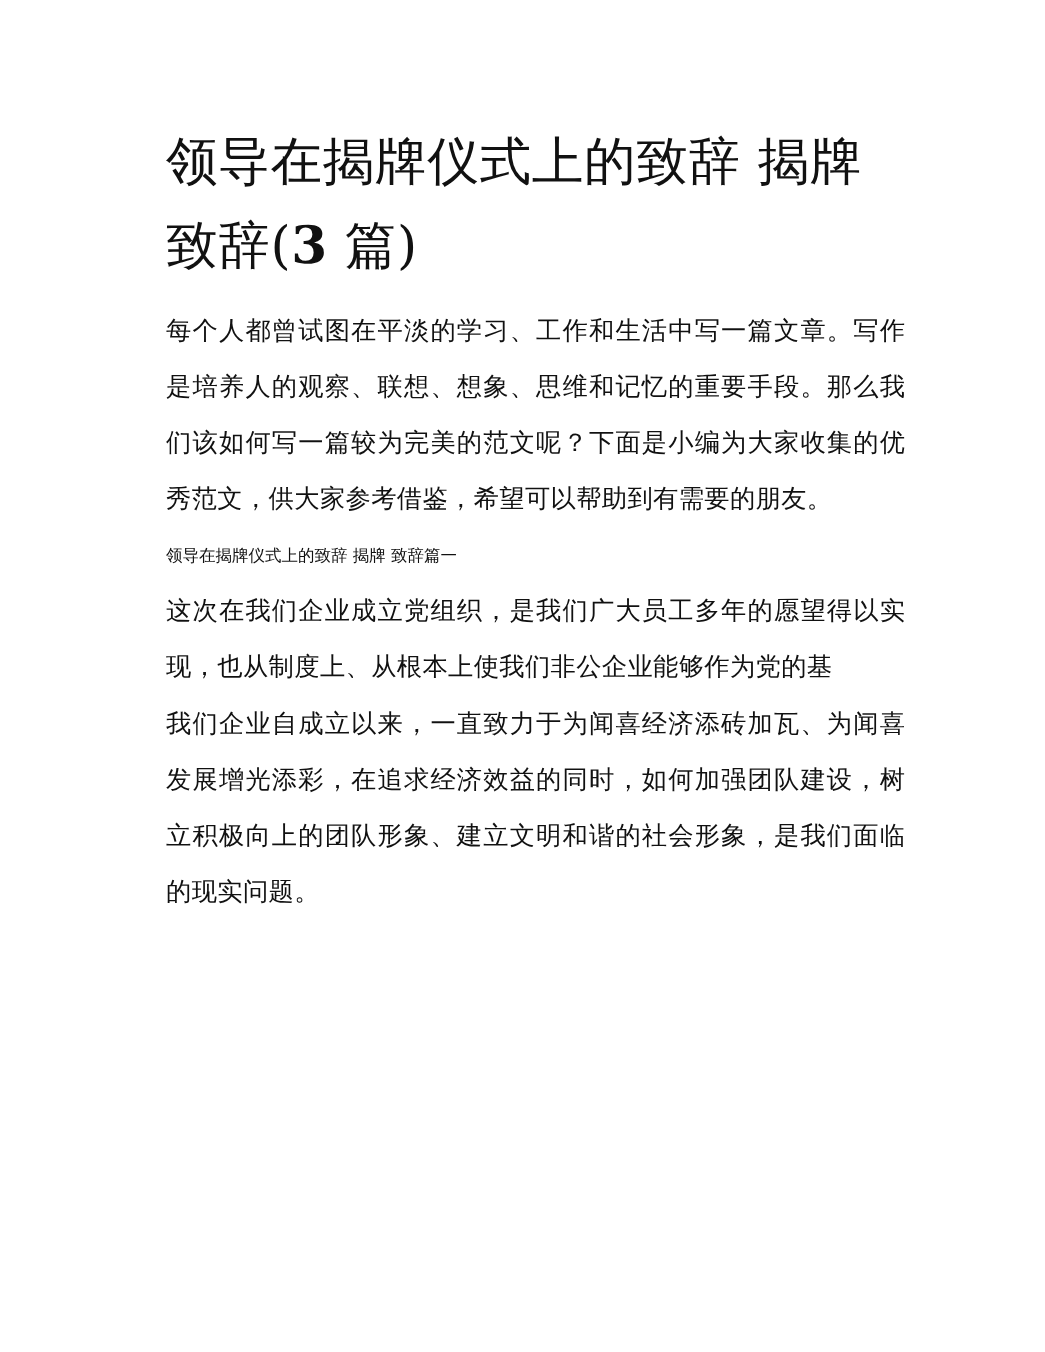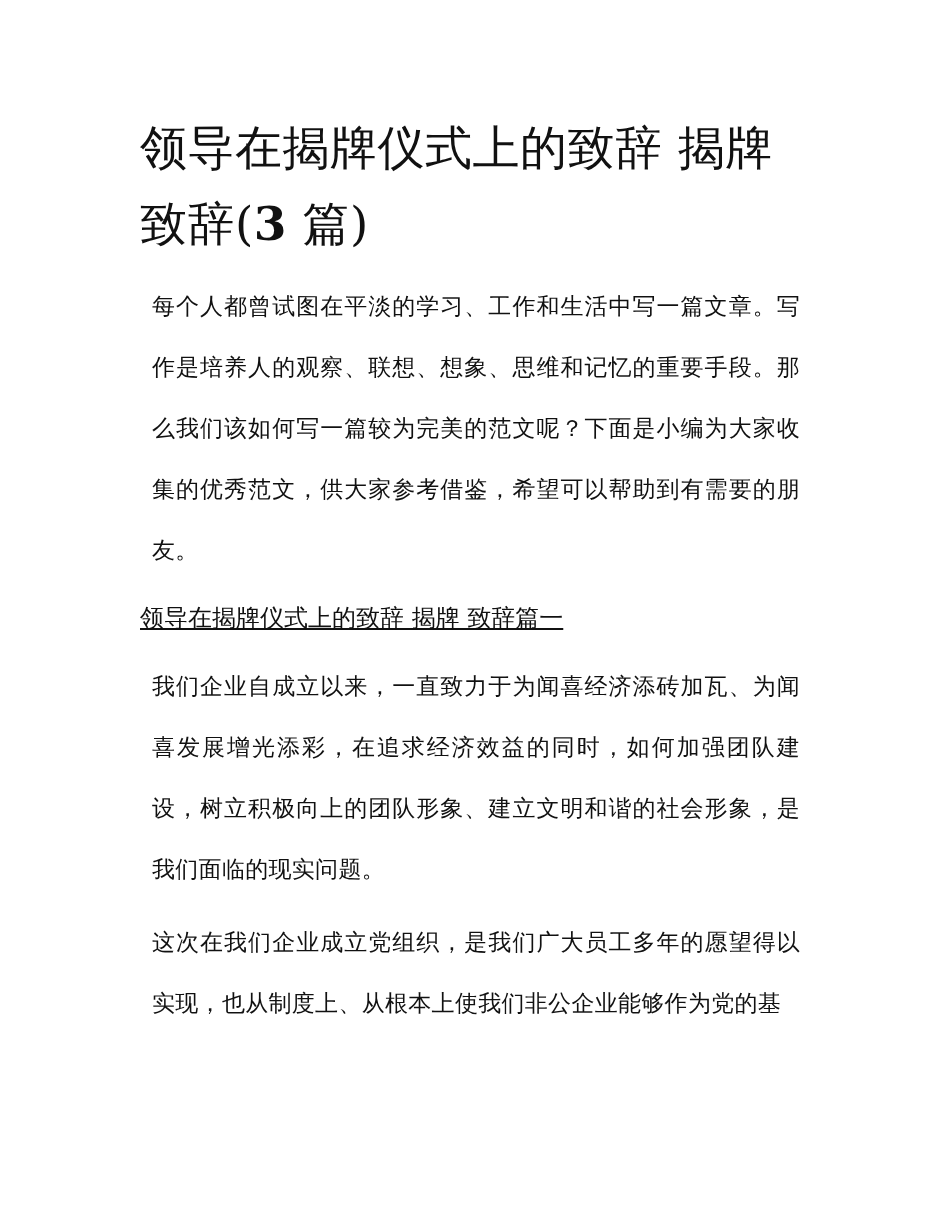"领导在揭牌仪式上的致辞 揭牌" .page { left: 140px -> 151px }
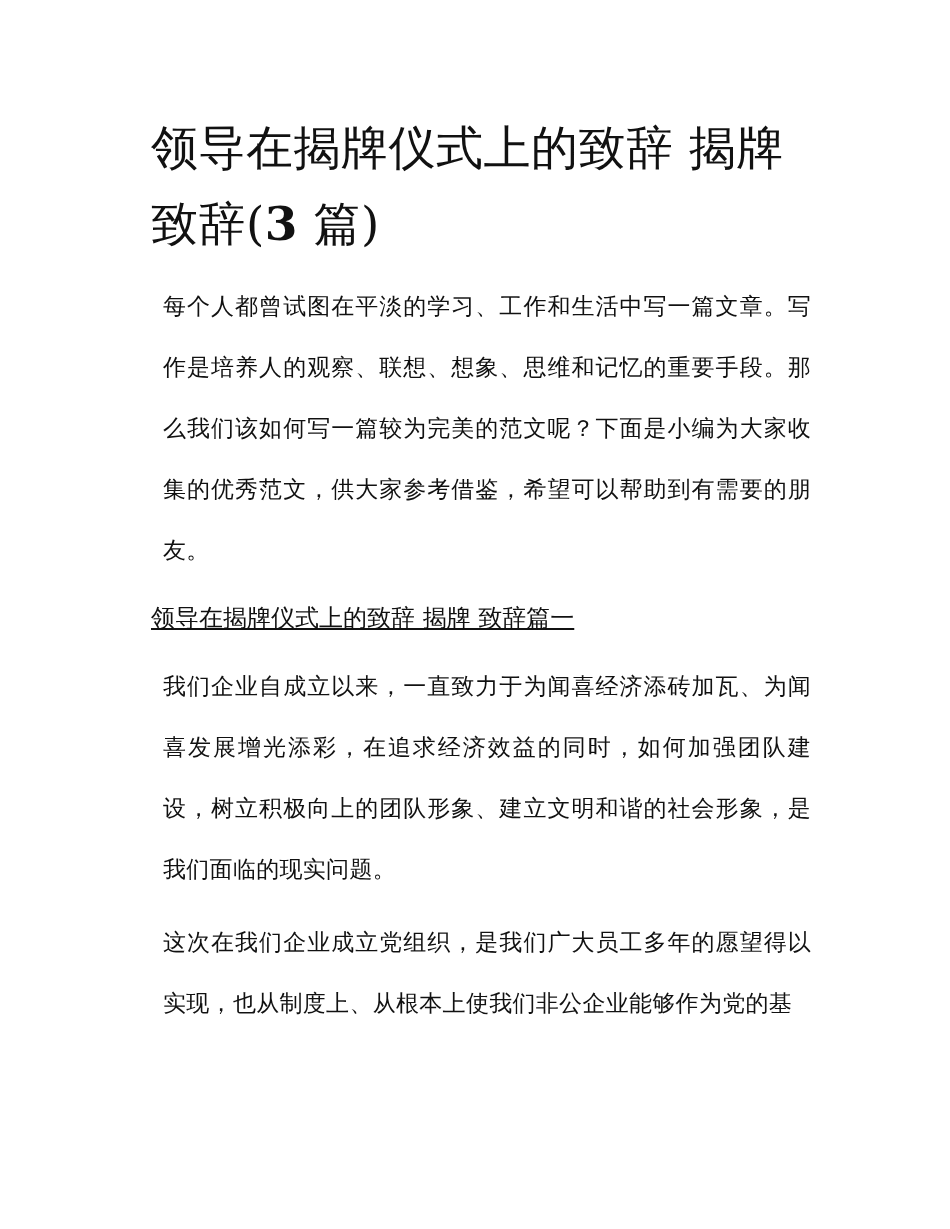"每个人都曾试图在平淡的学习、工作和生活中写一篇文章。写作是培养人的观察、联想、想" .para { line-height: 61px -> 51px; margin: 12px -> 0 }
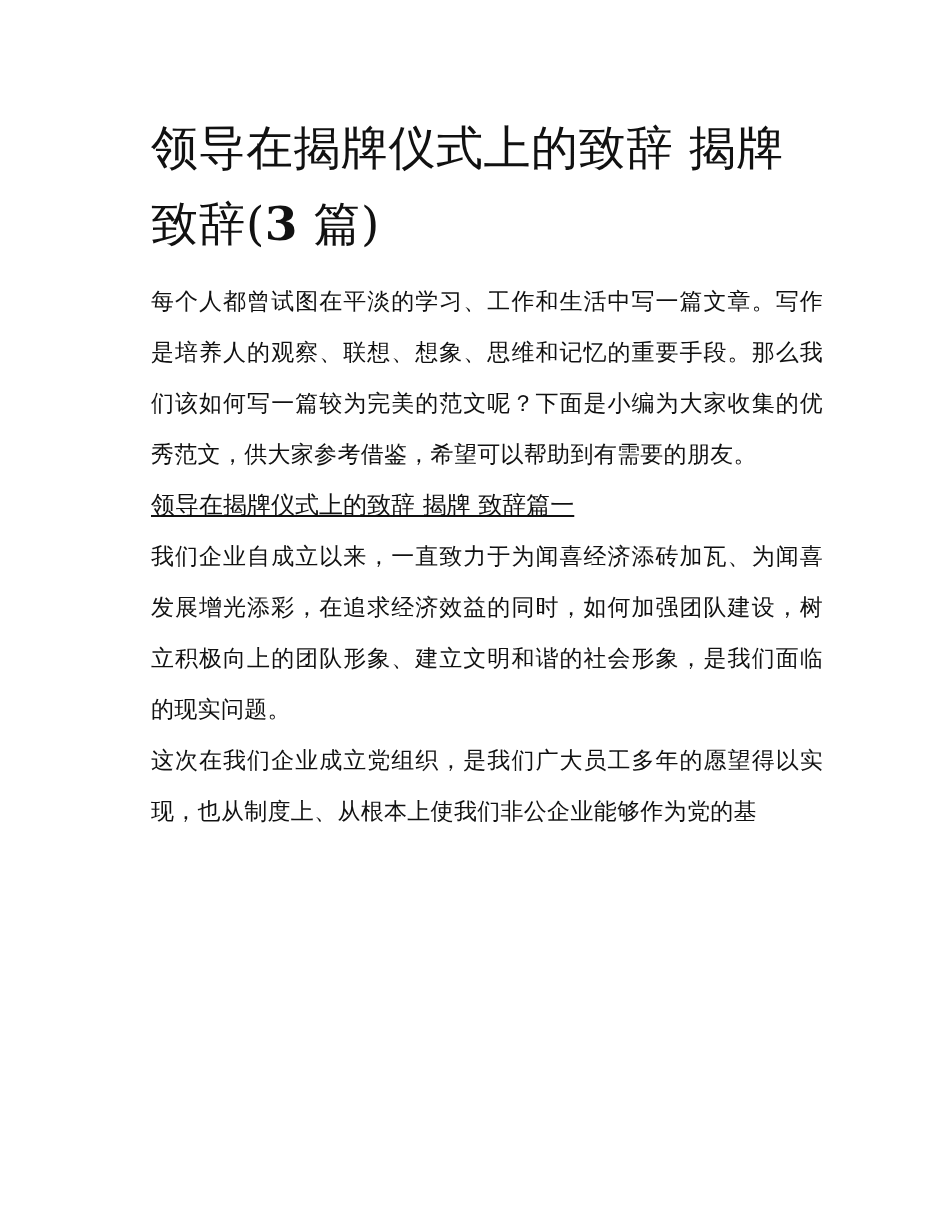"领导在揭牌仪式上的致辞 揭牌 致辞篇一" .section-heading { font-size: 24px -> 15px; text-decoration: underline -> none }
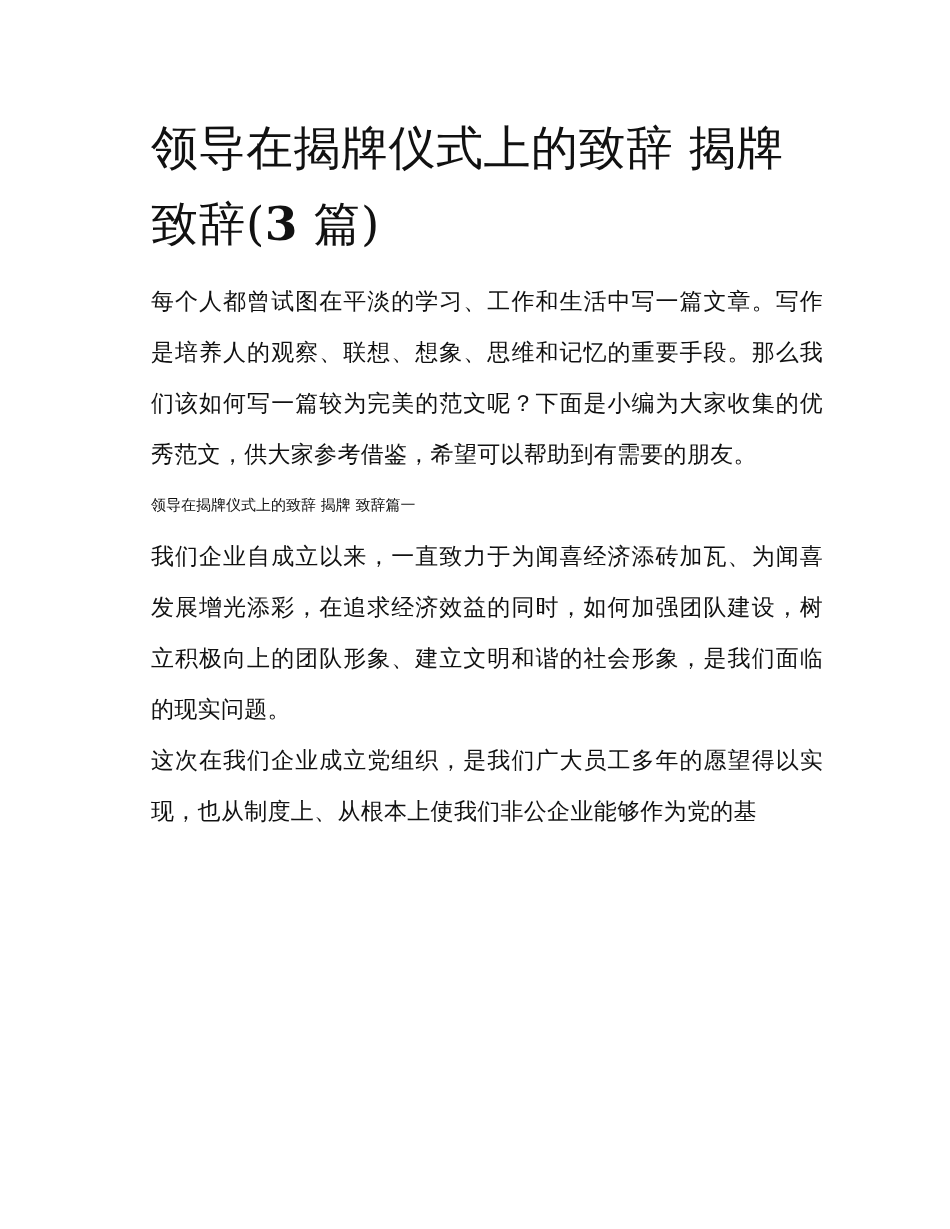"我们企业自成立以来，一直致力于为闻喜经济添砖加瓦、为闻喜发展增光添彩，在追求经济" p.para { order: before "这次在我们企业成立党组织，是我们广大员工多年的愿望得以实现，也从制度上、从根本上" -> after "这次在我们企业成立党组织，是我们广大员工多年的愿望得以实现，也从制度上、从根本上" }
